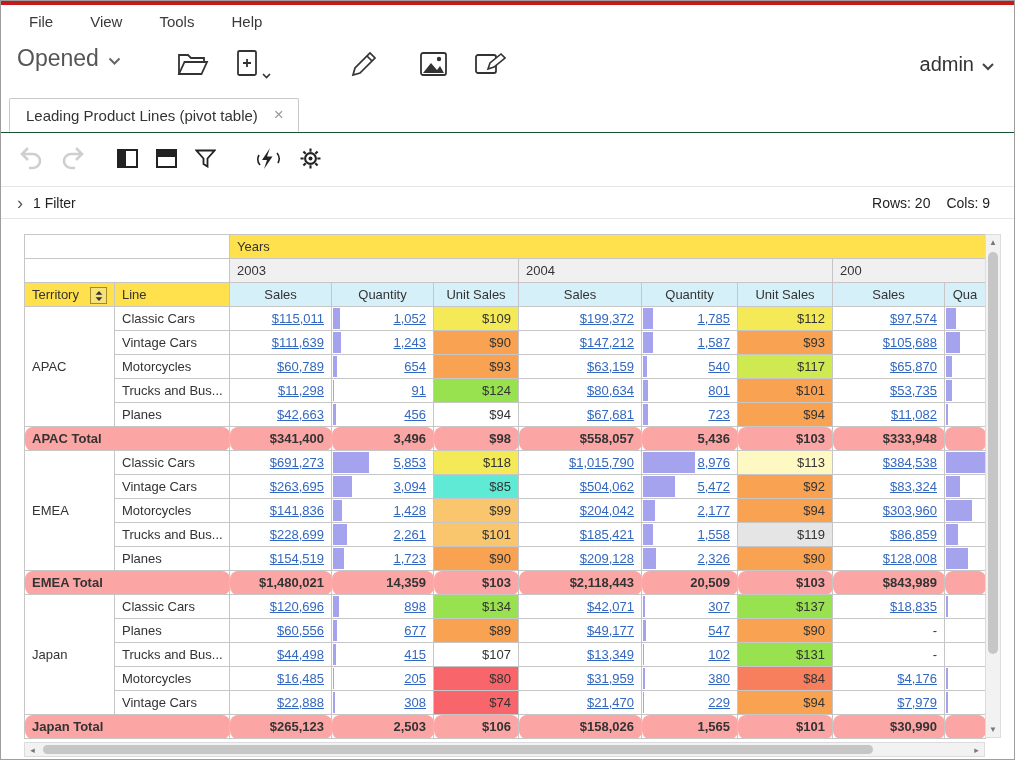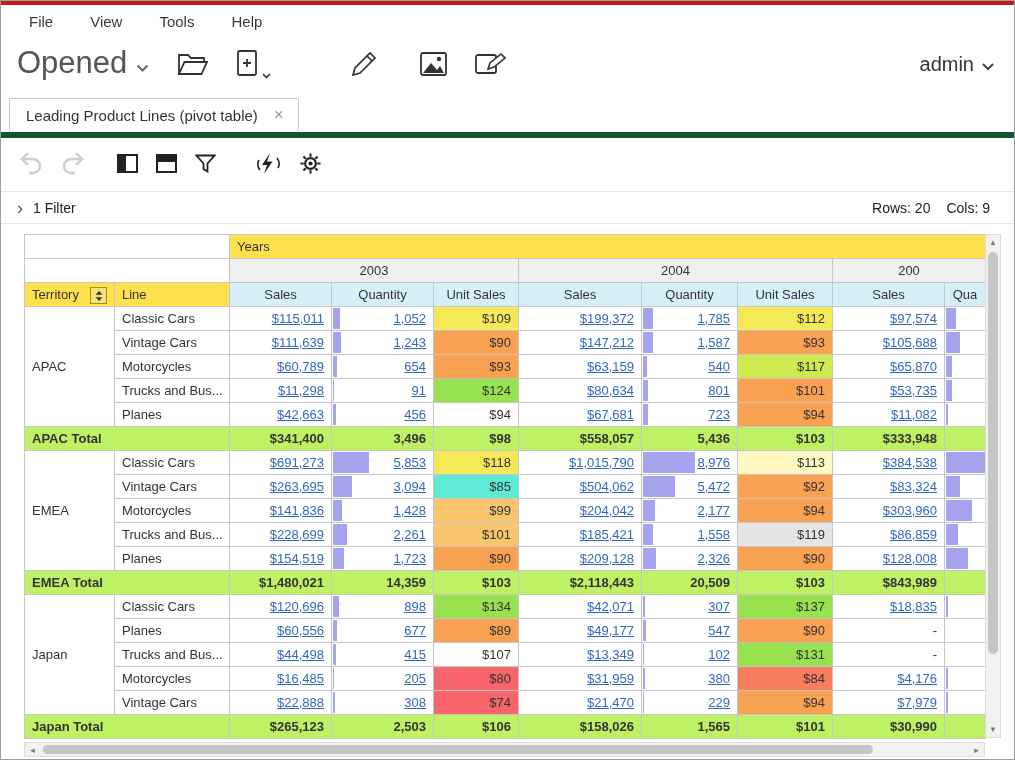"Opened" .opened { font-size: 31px -> 23px }
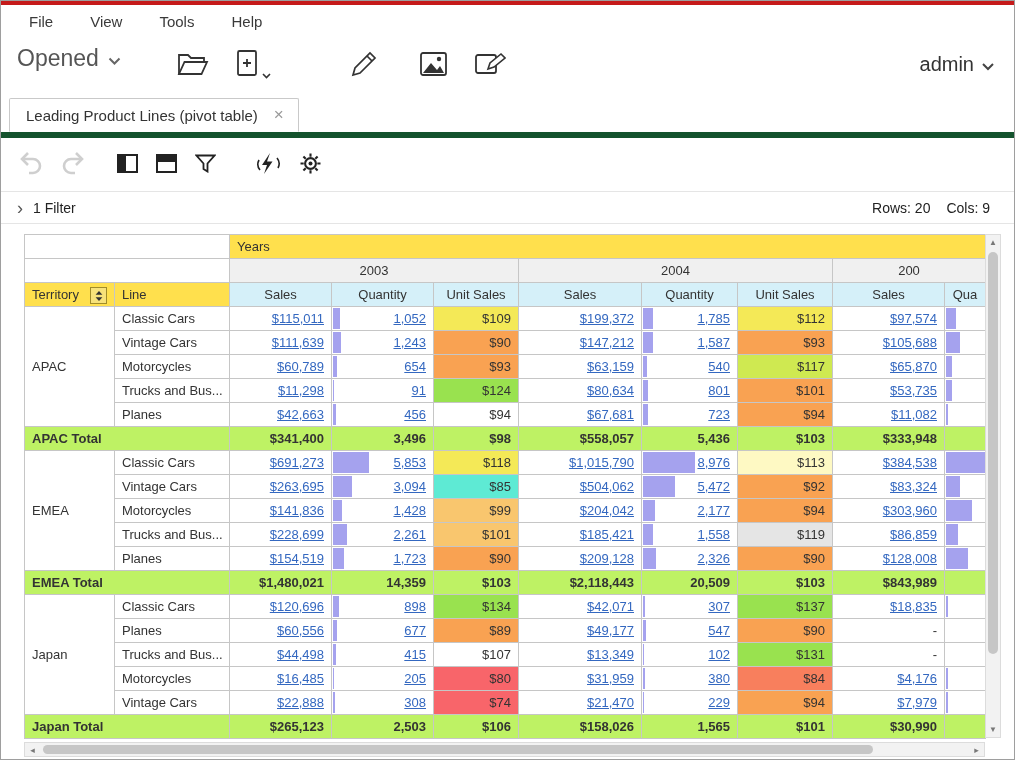"Leading Product Lines (pivot table)" .tabbar { border-bottom: 6px solid #14532d -> 1px solid #14532d }
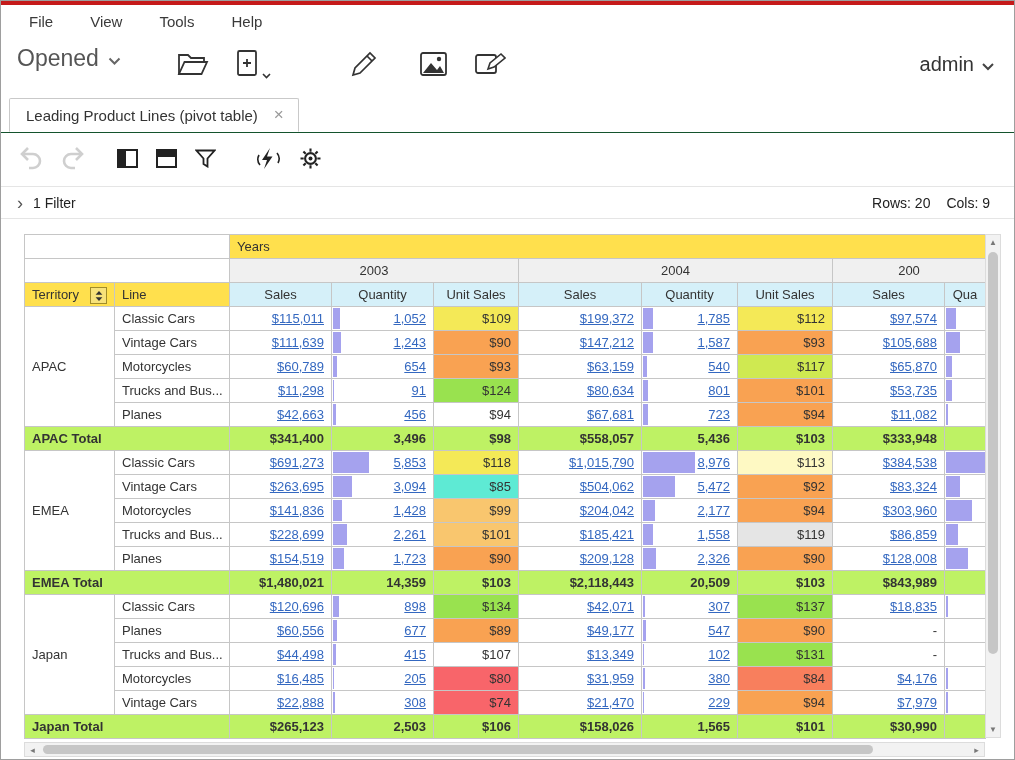"2003" td.yearcell { text-align: center -> none }
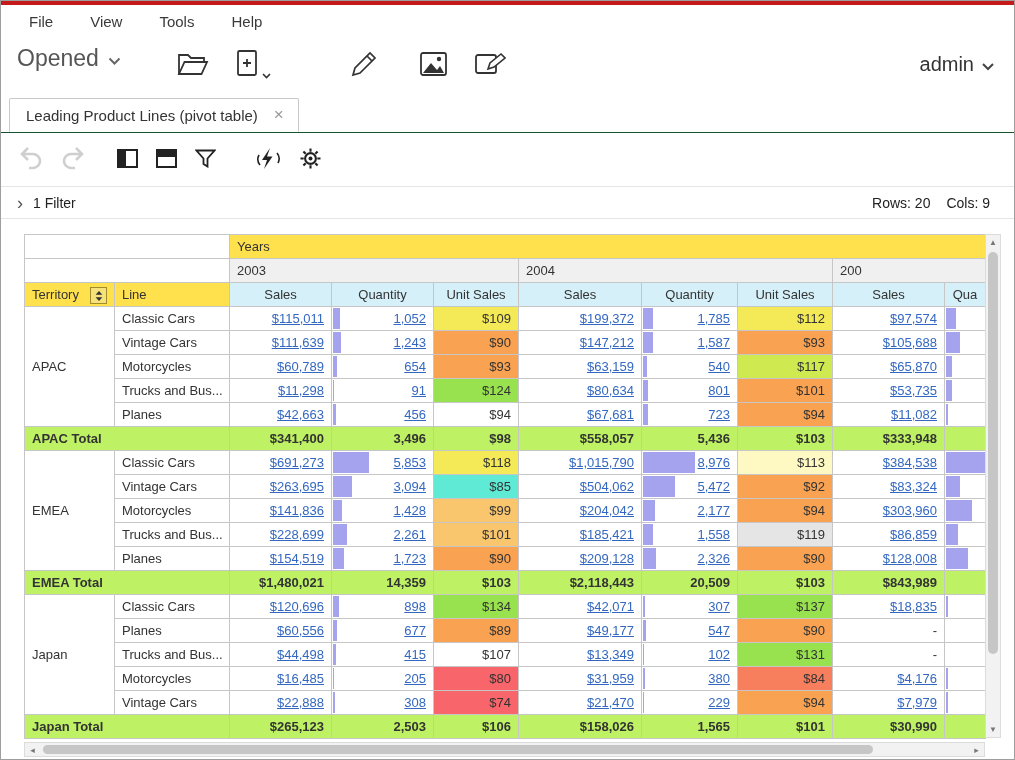"APAC Total" tr.trow td { background: #bef264 -> #fca5a5; border-radius: none -> 8px }
